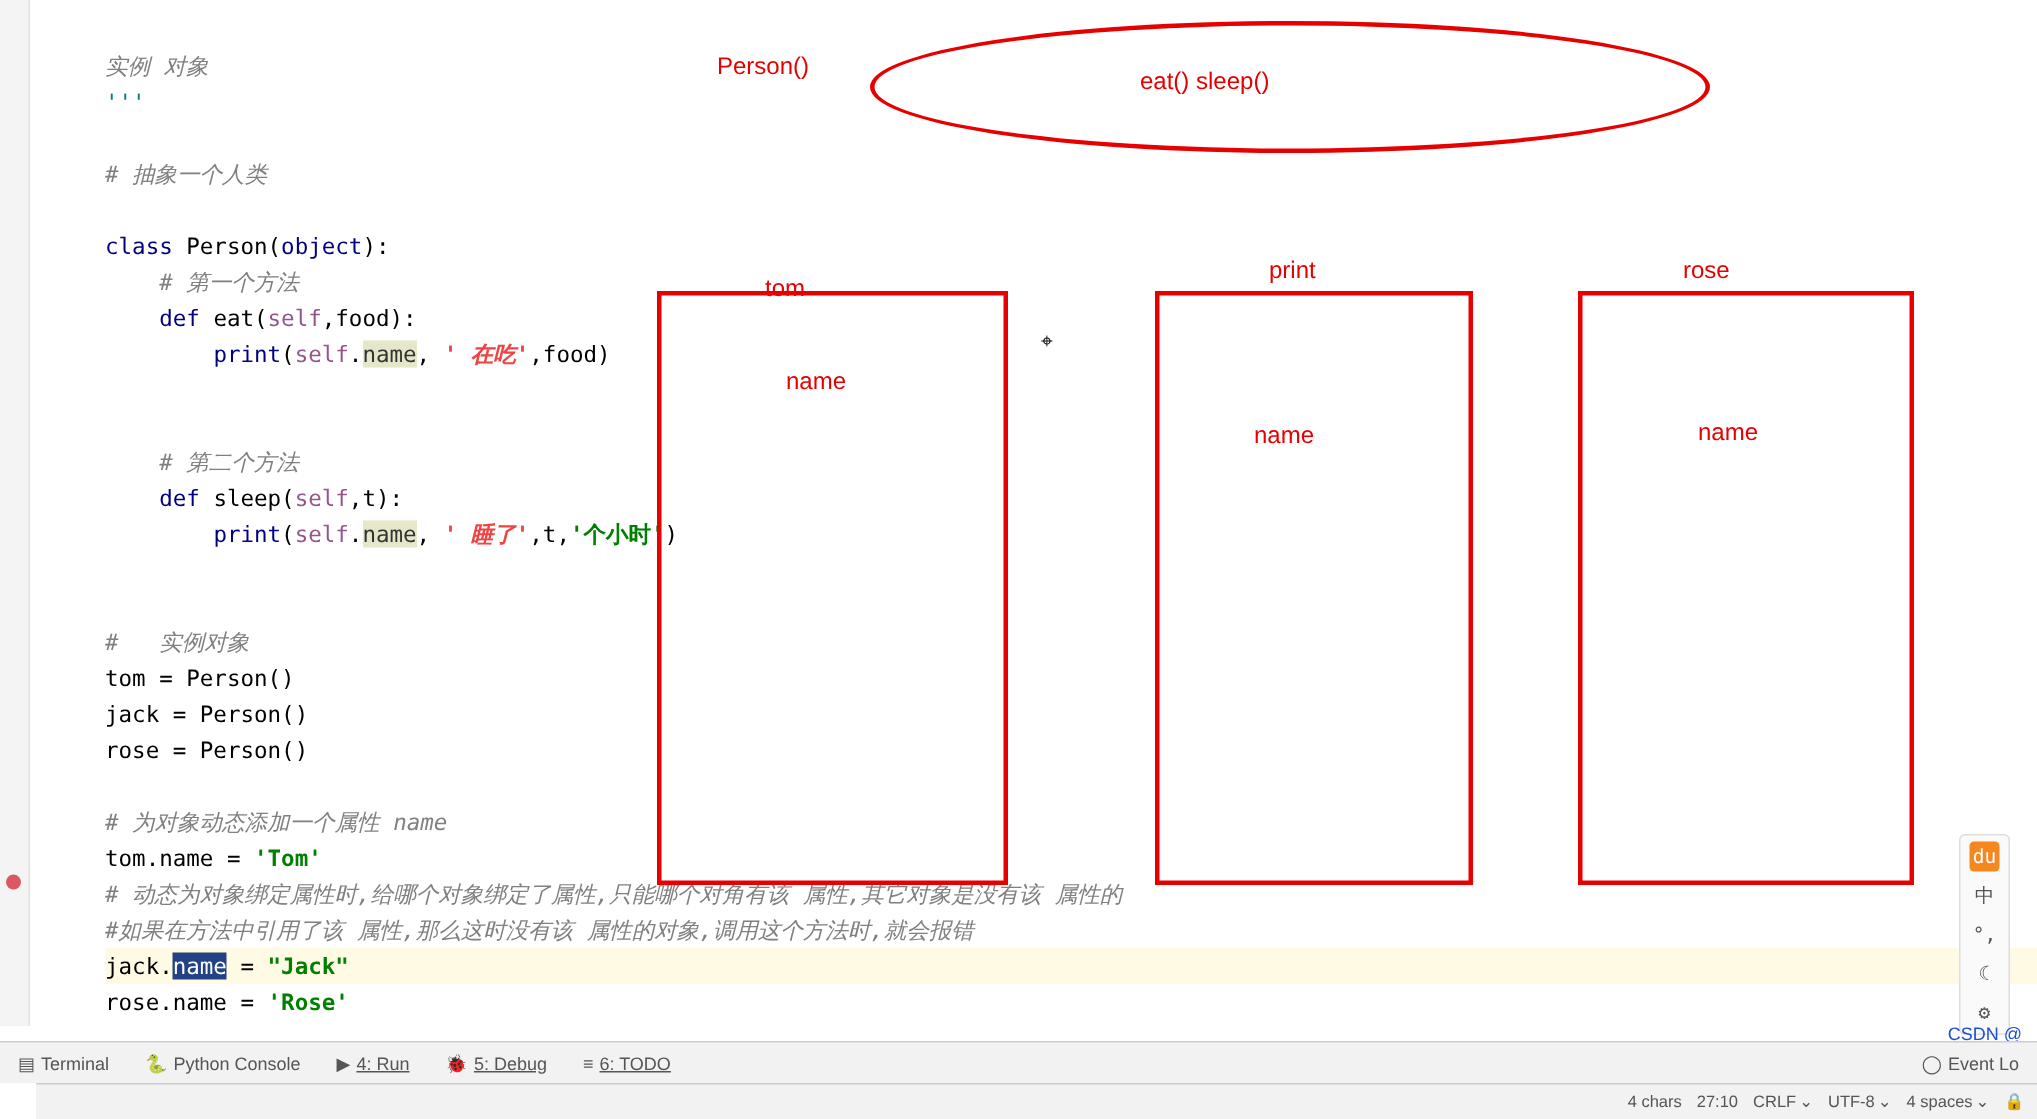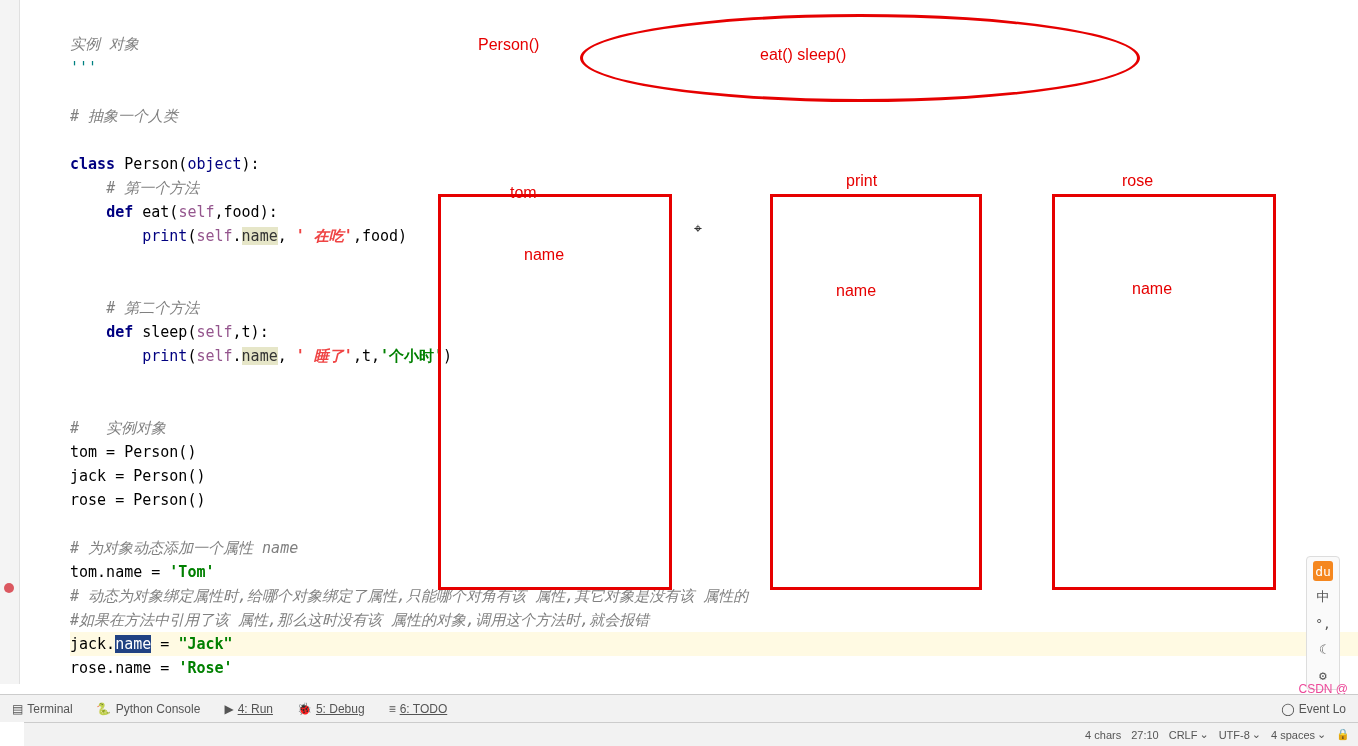"class" .c-kw { font-weight: bold -> normal }
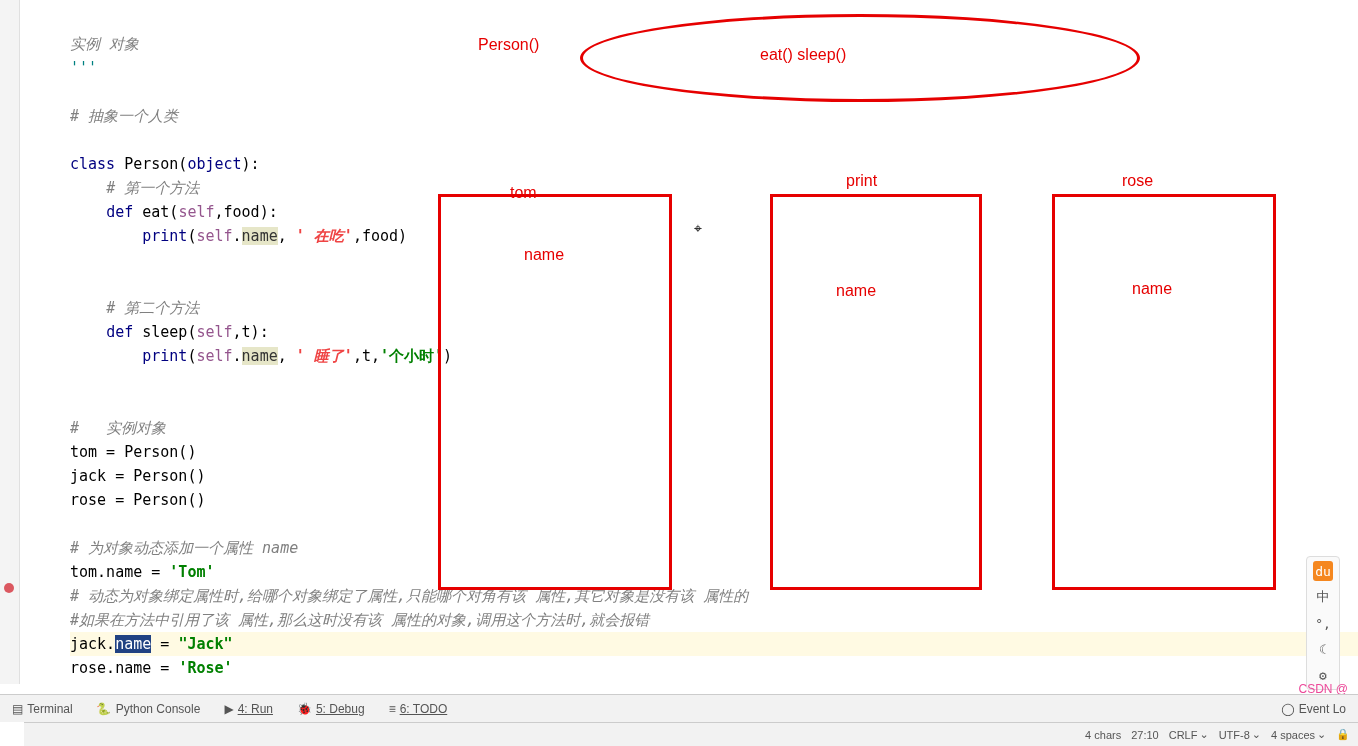"CSDN @" .watermark { color: #ec4899 -> #1d4ed8 }
